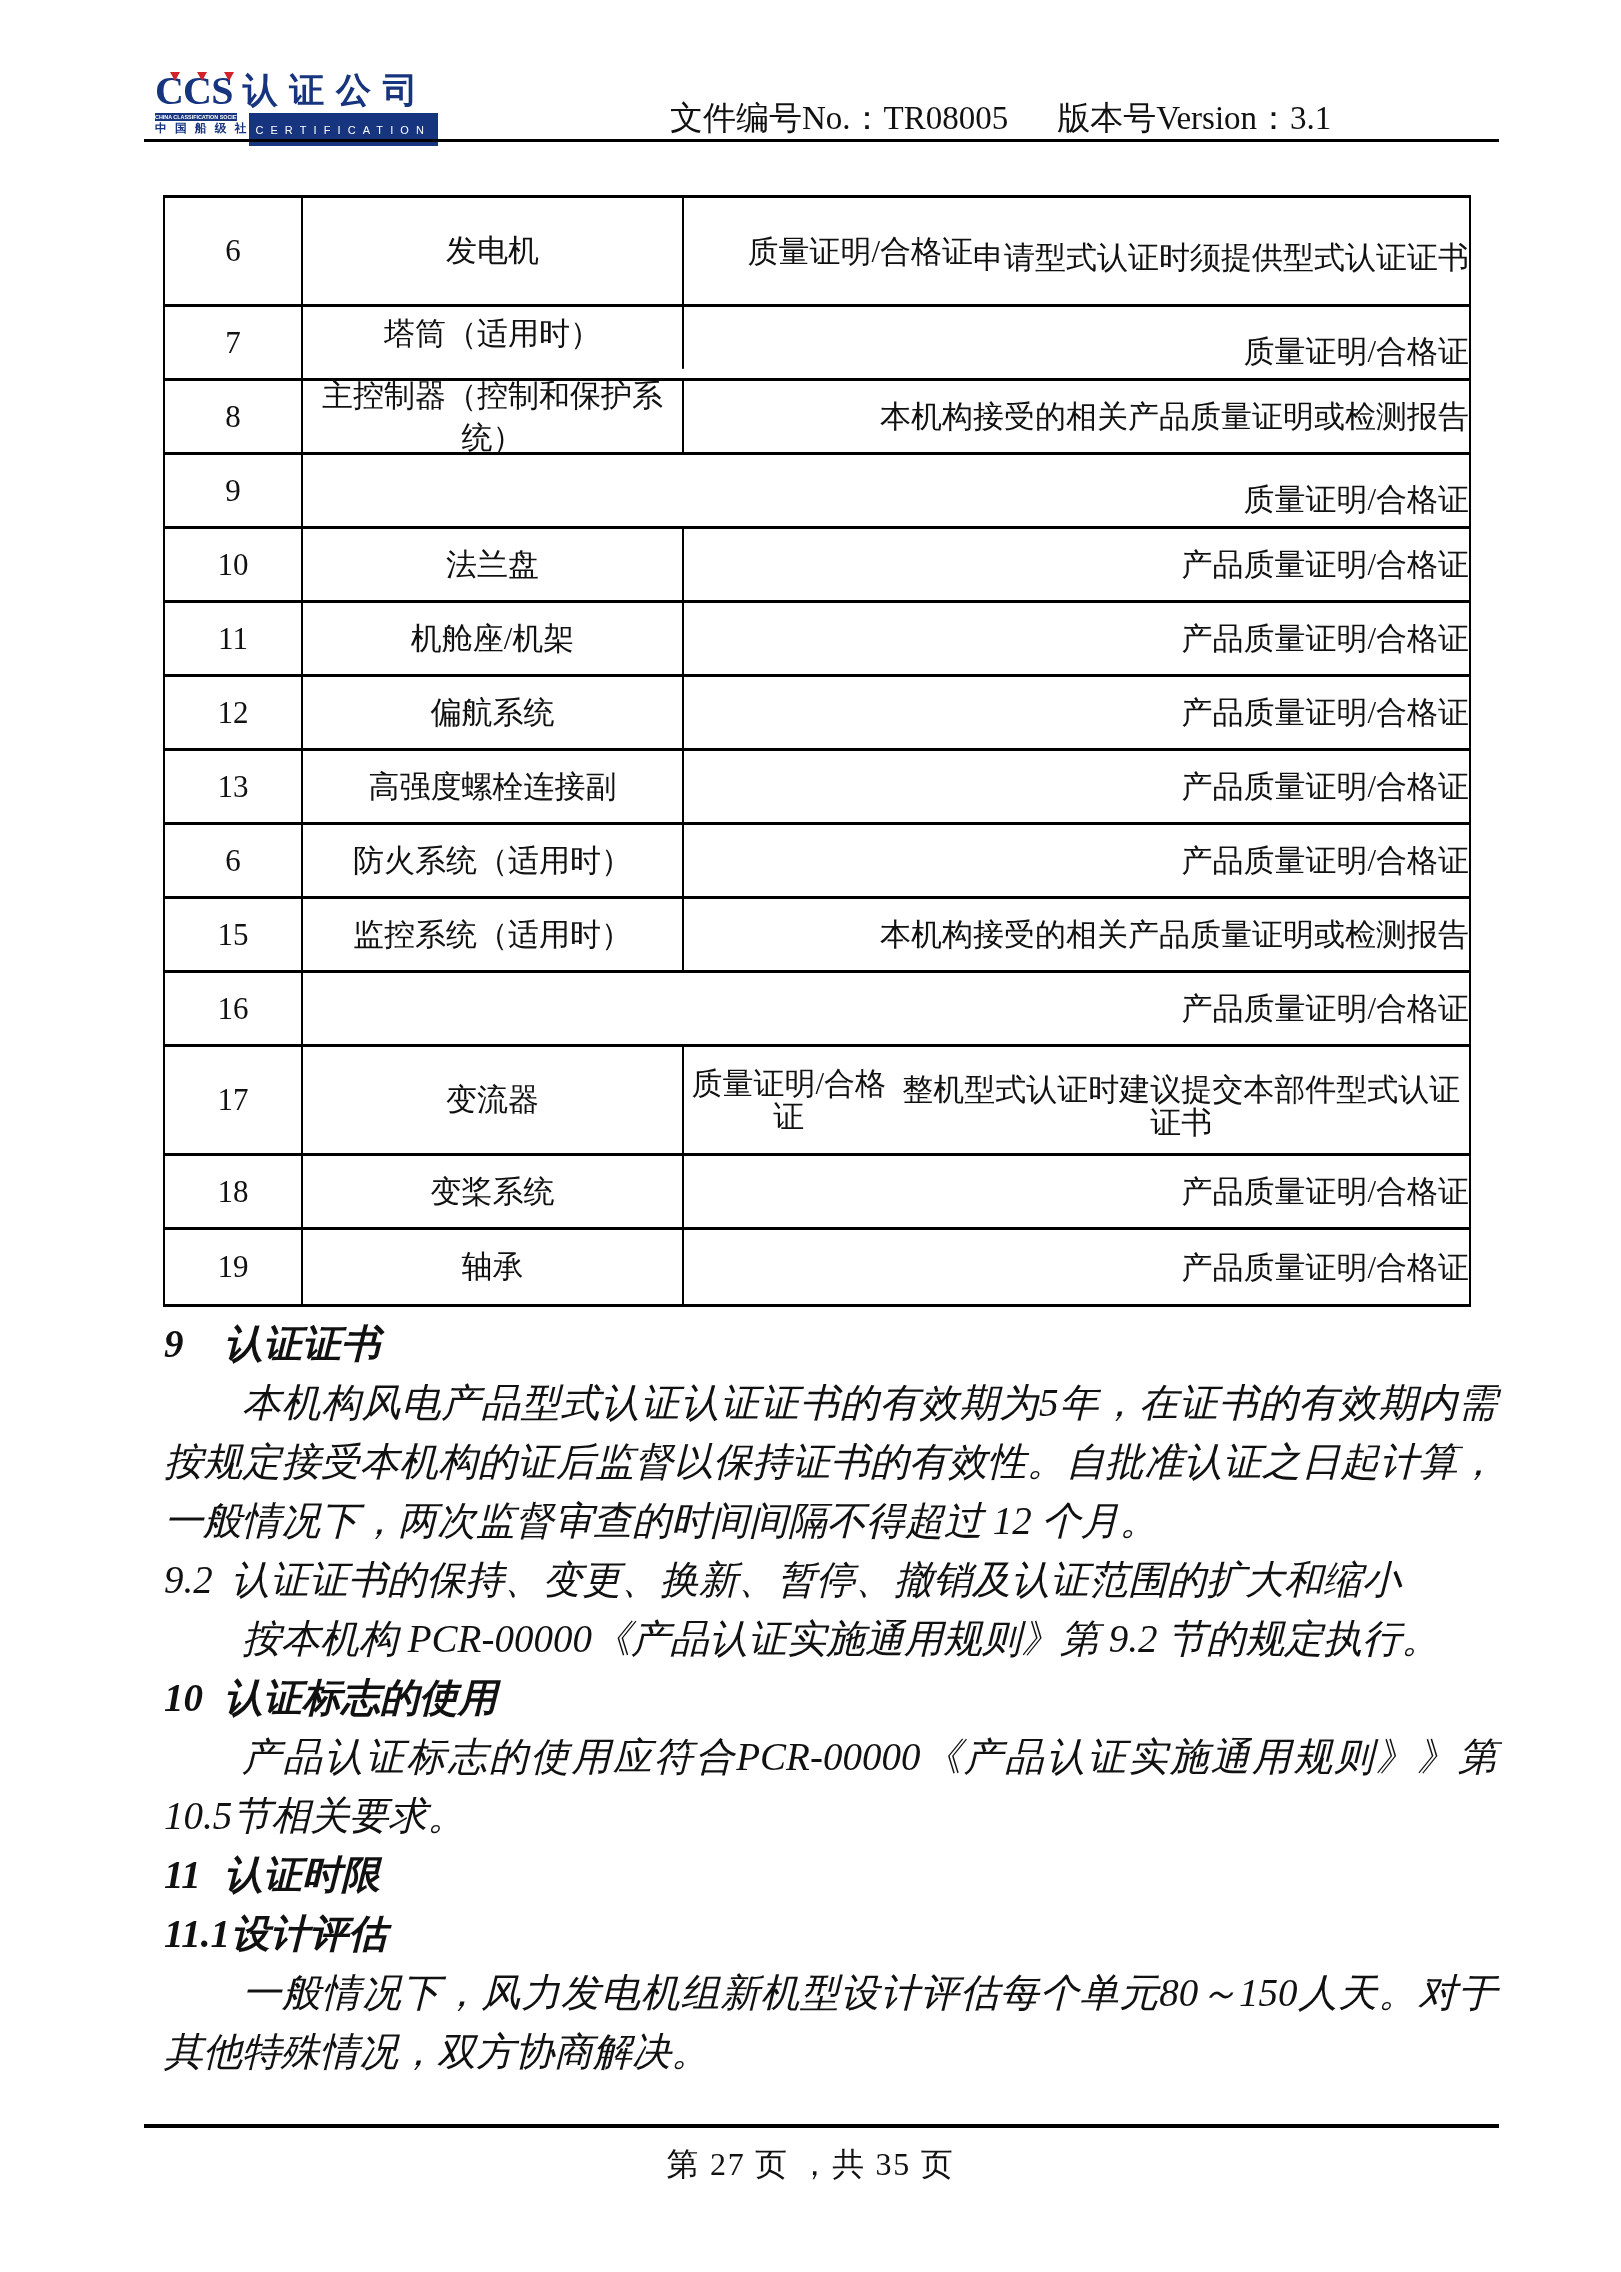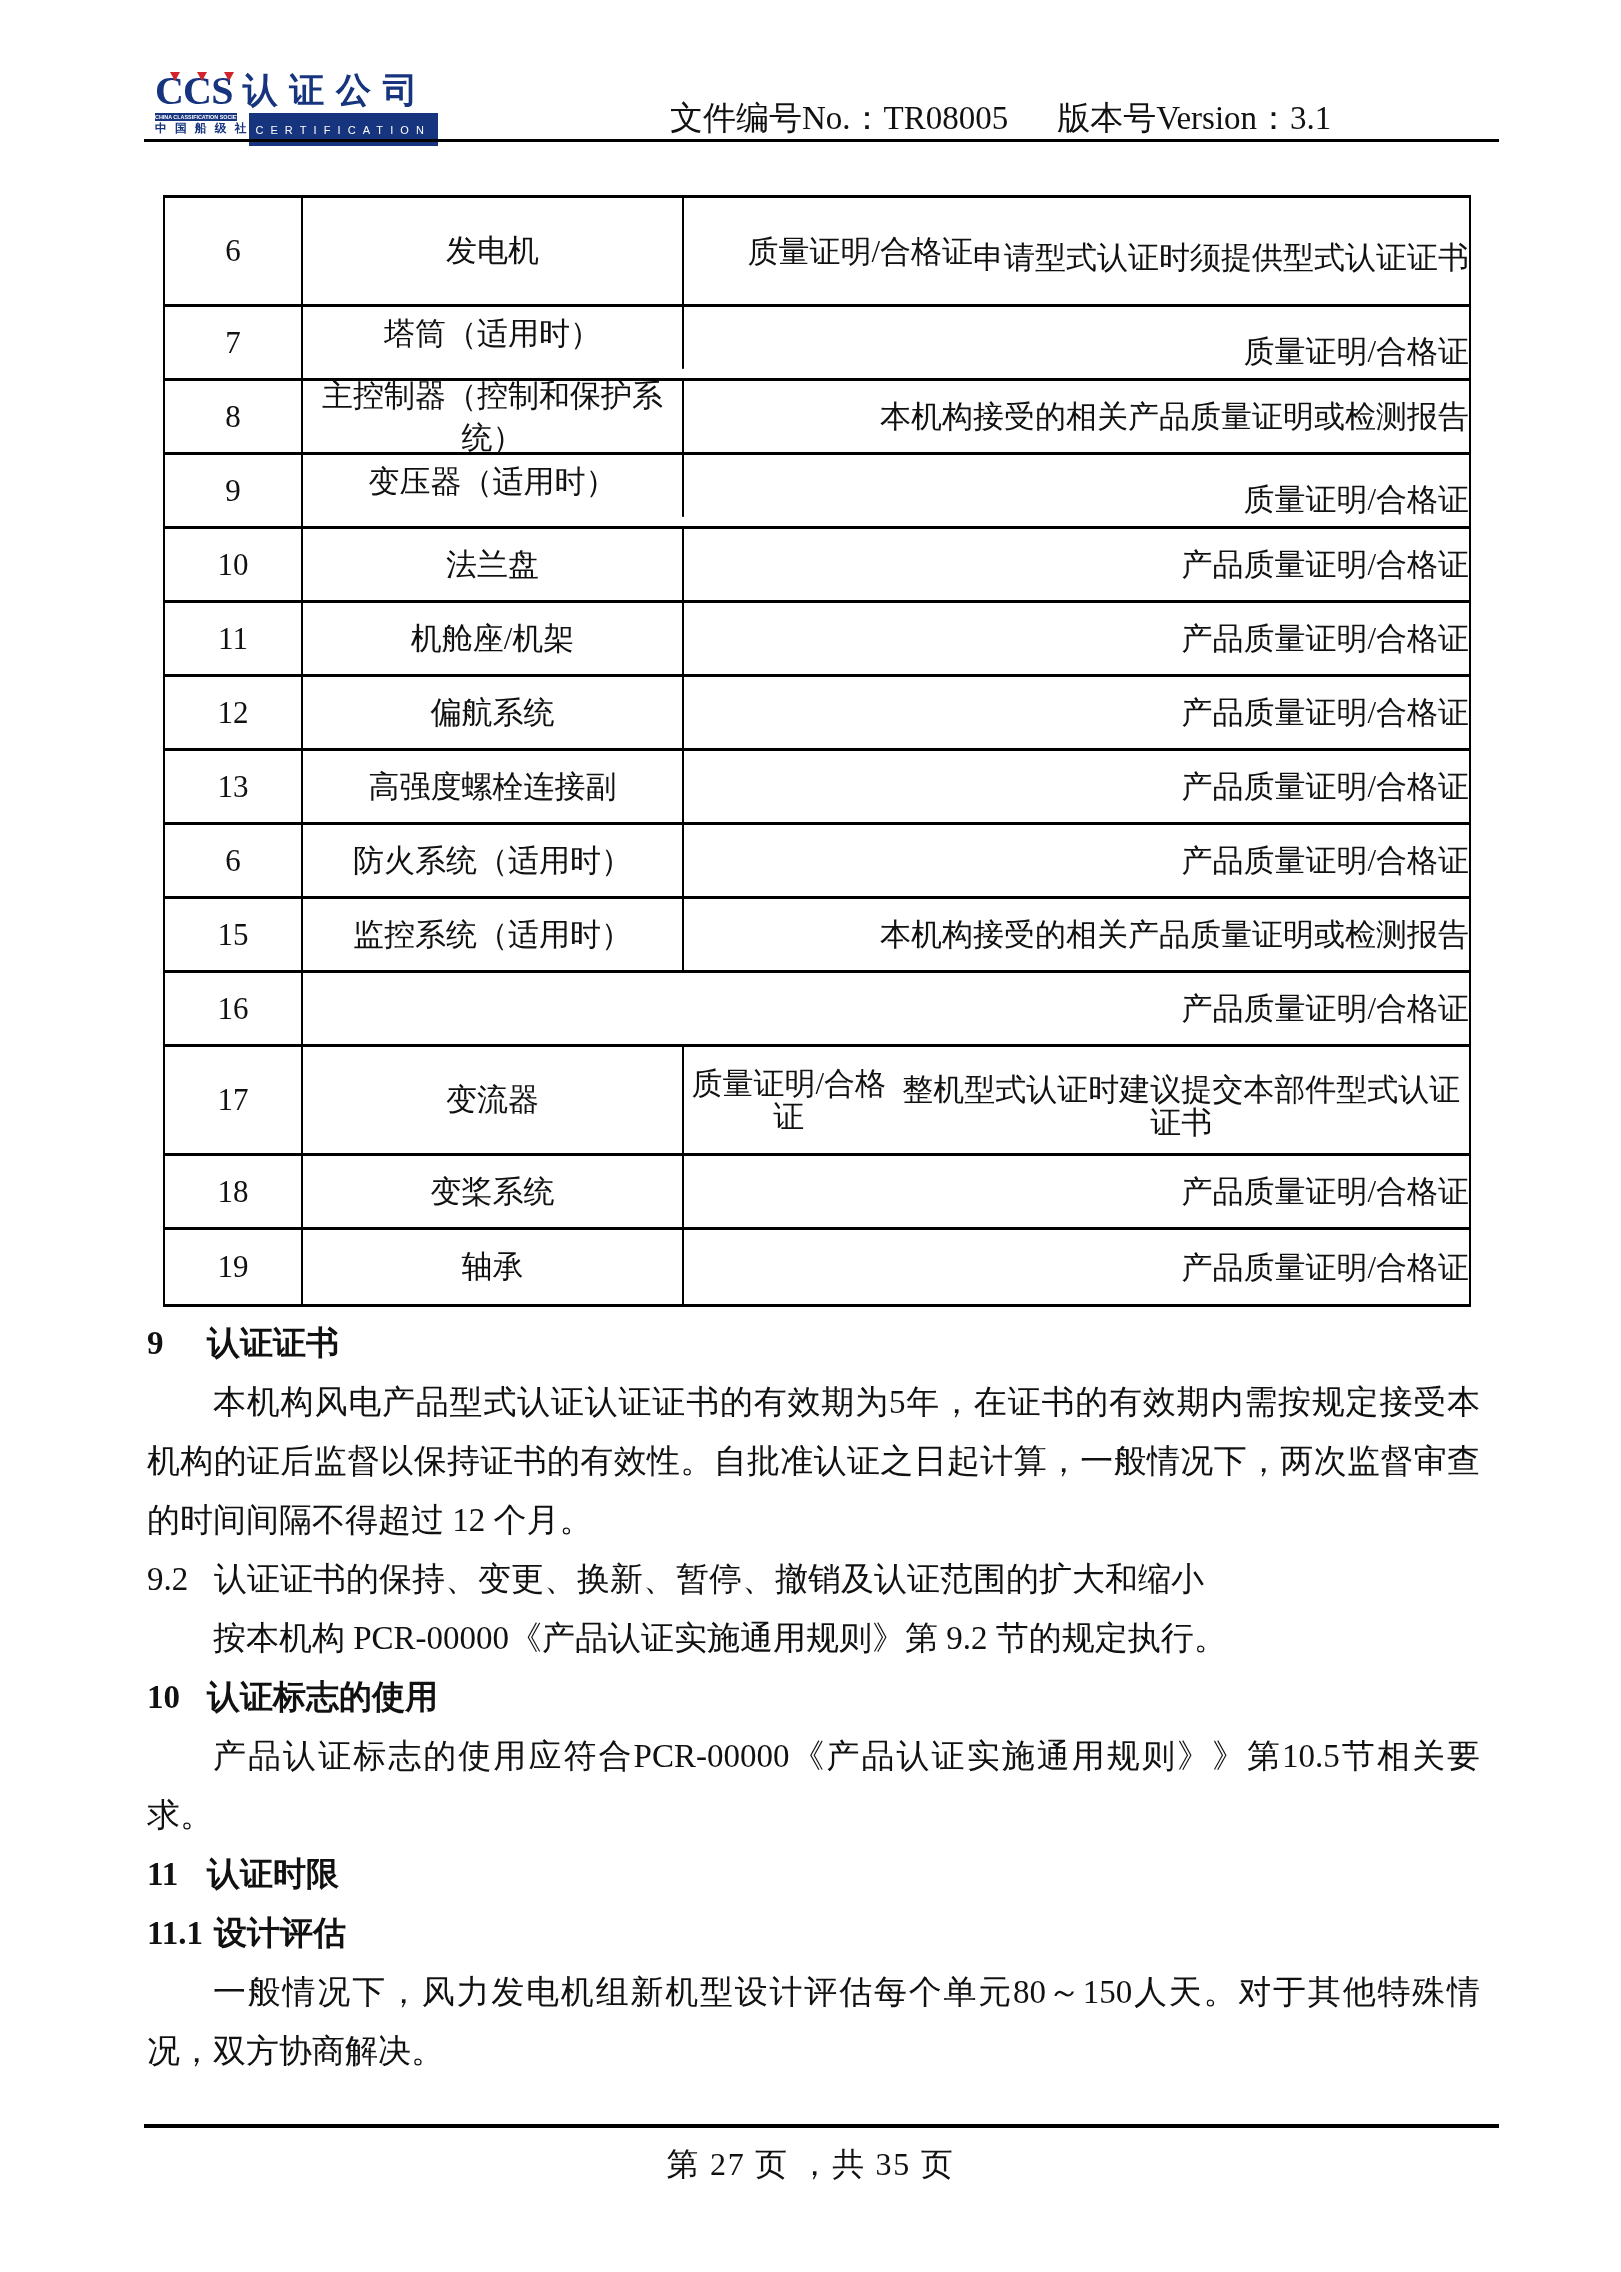"变压器（适用时）" div.t-cell { html: <div>变压器（适用时）</div> -> none }
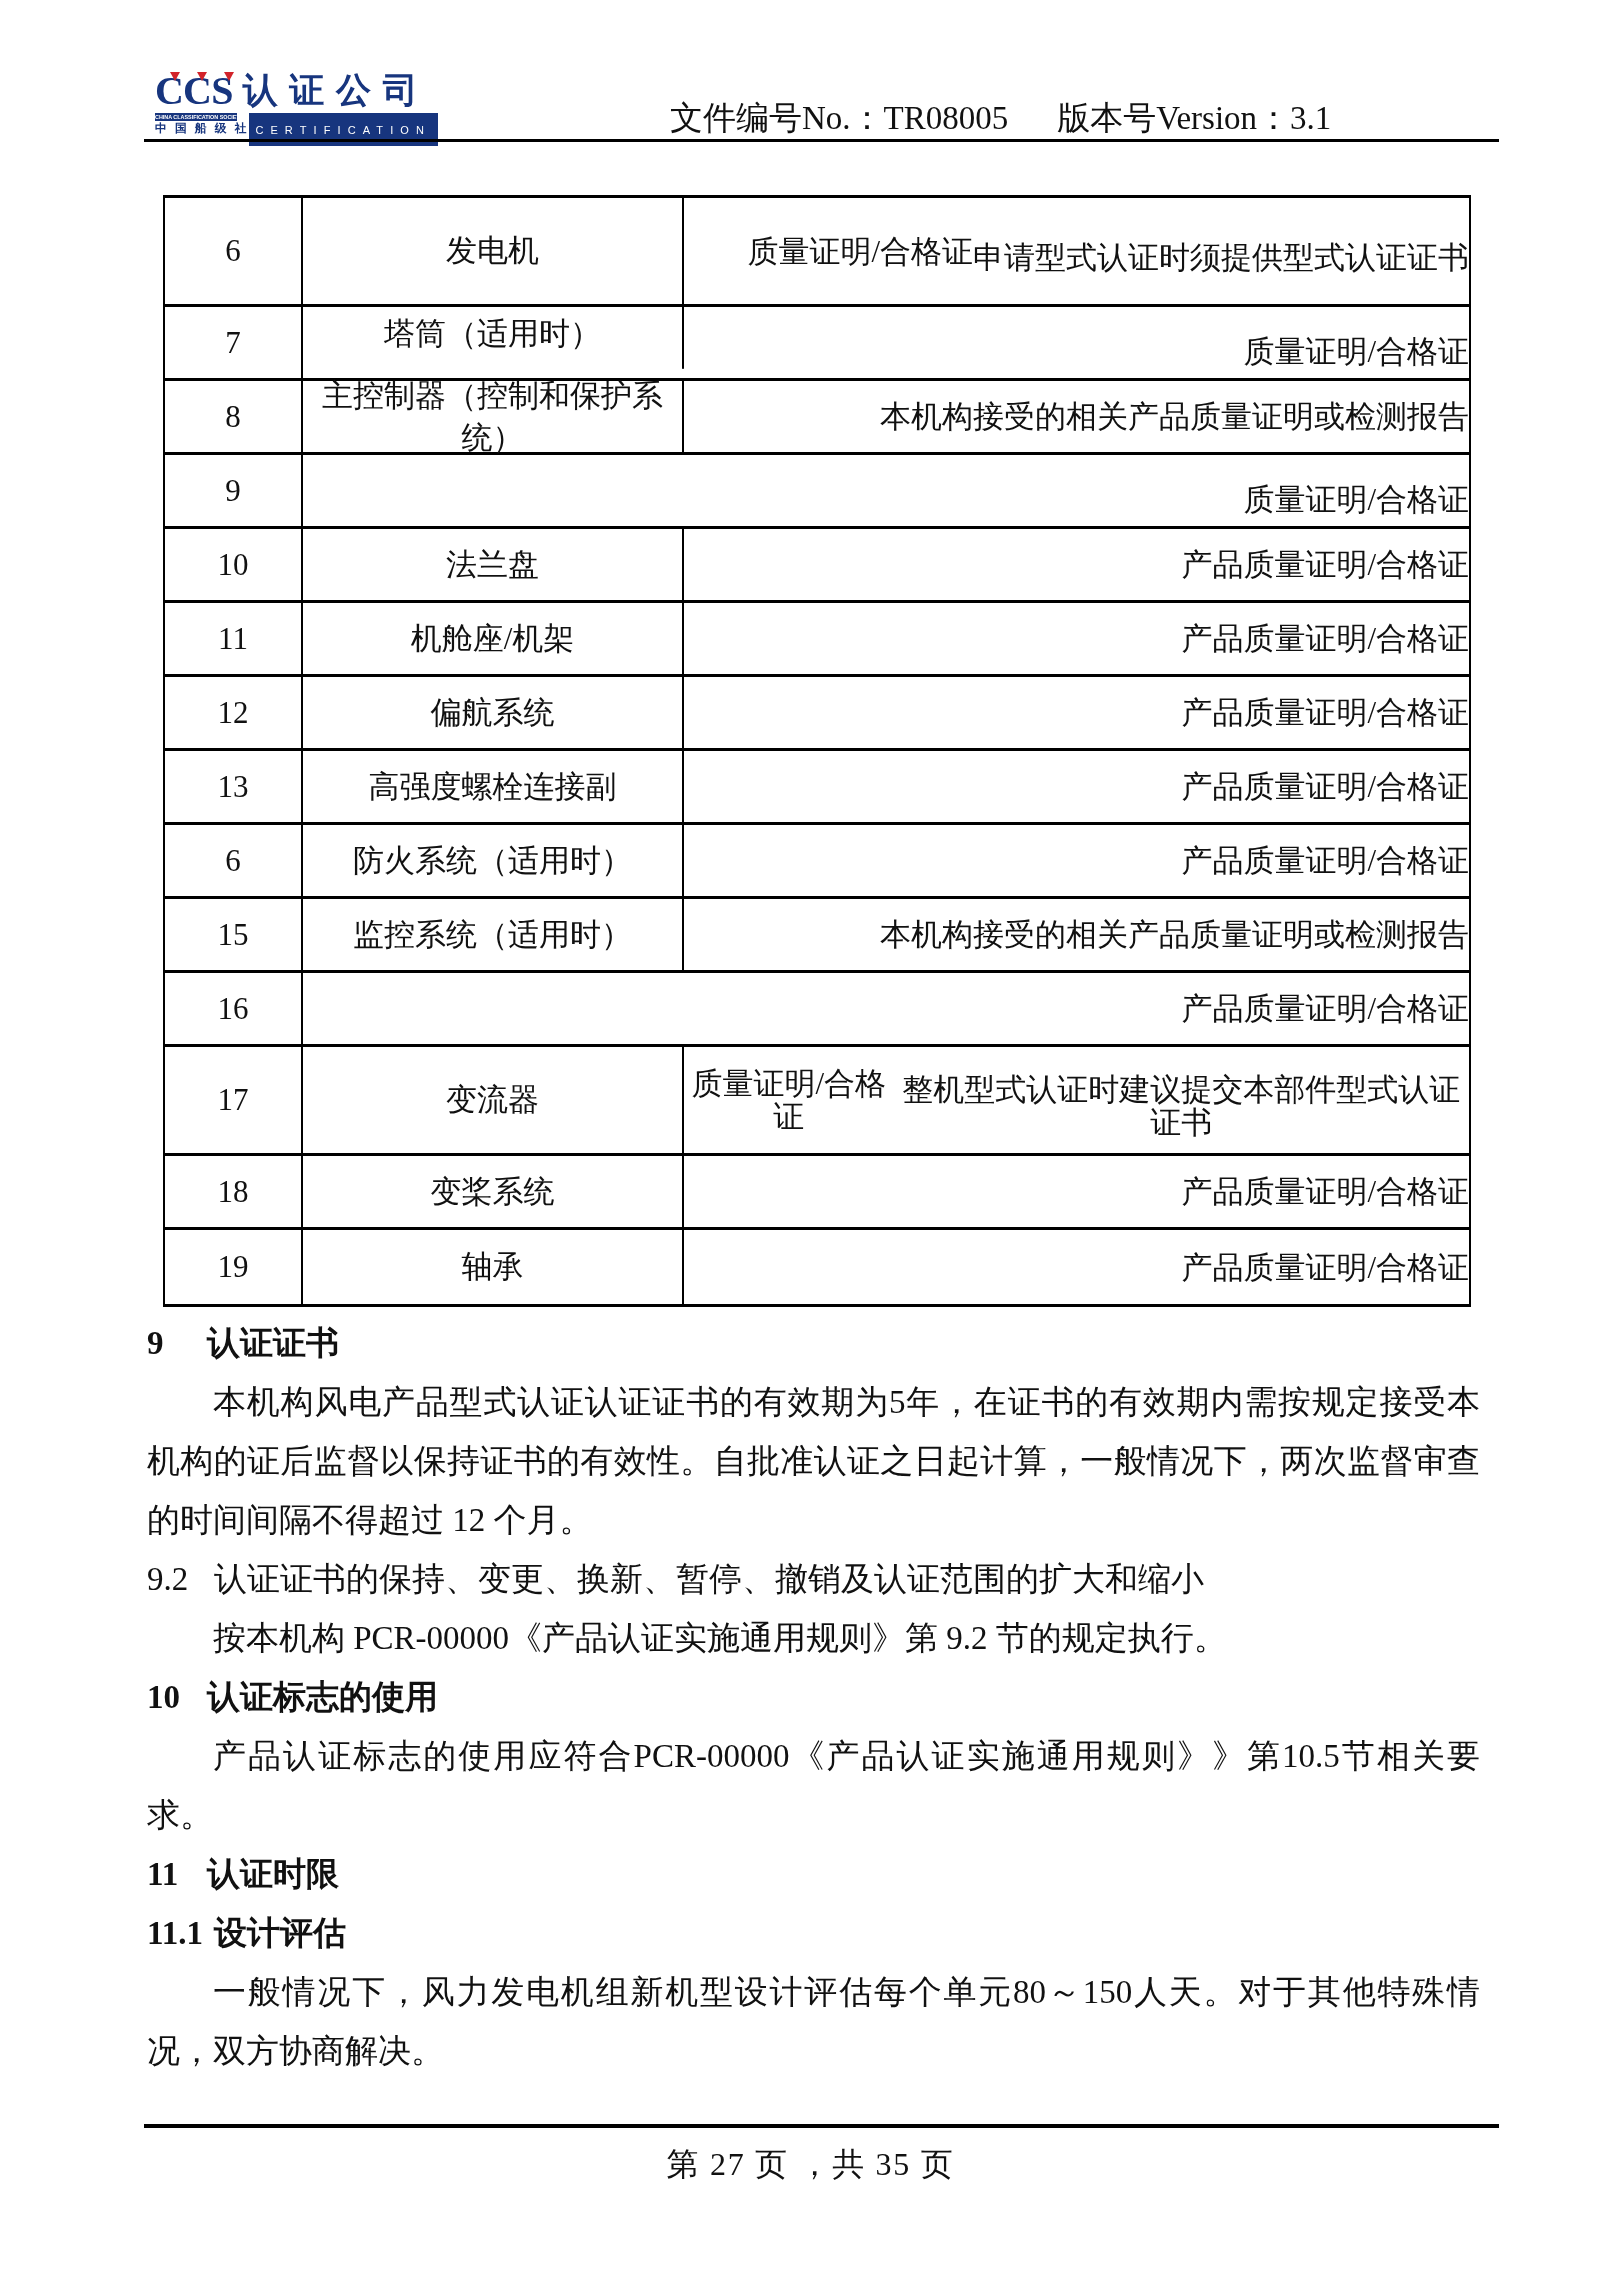"9 认证证书" .sections { font-size: 33px -> 39px; font-style: none -> italic; left: 147px -> 164px }
